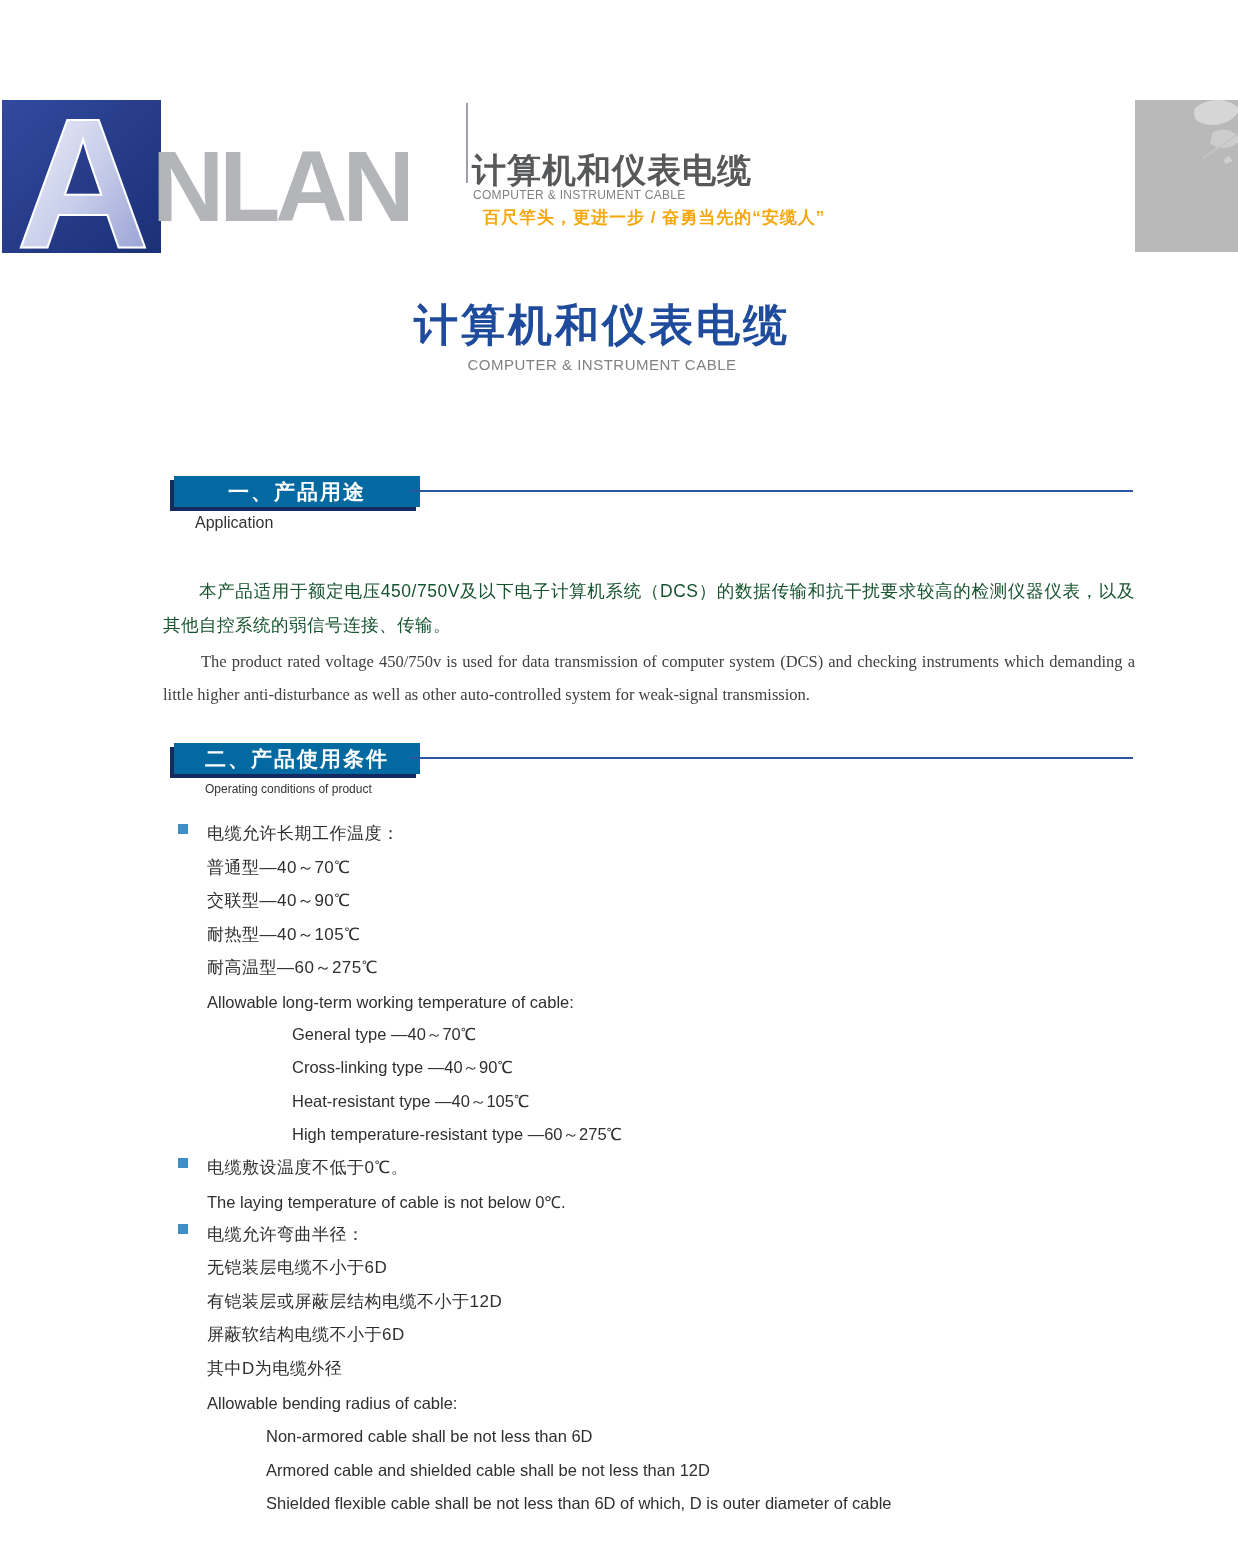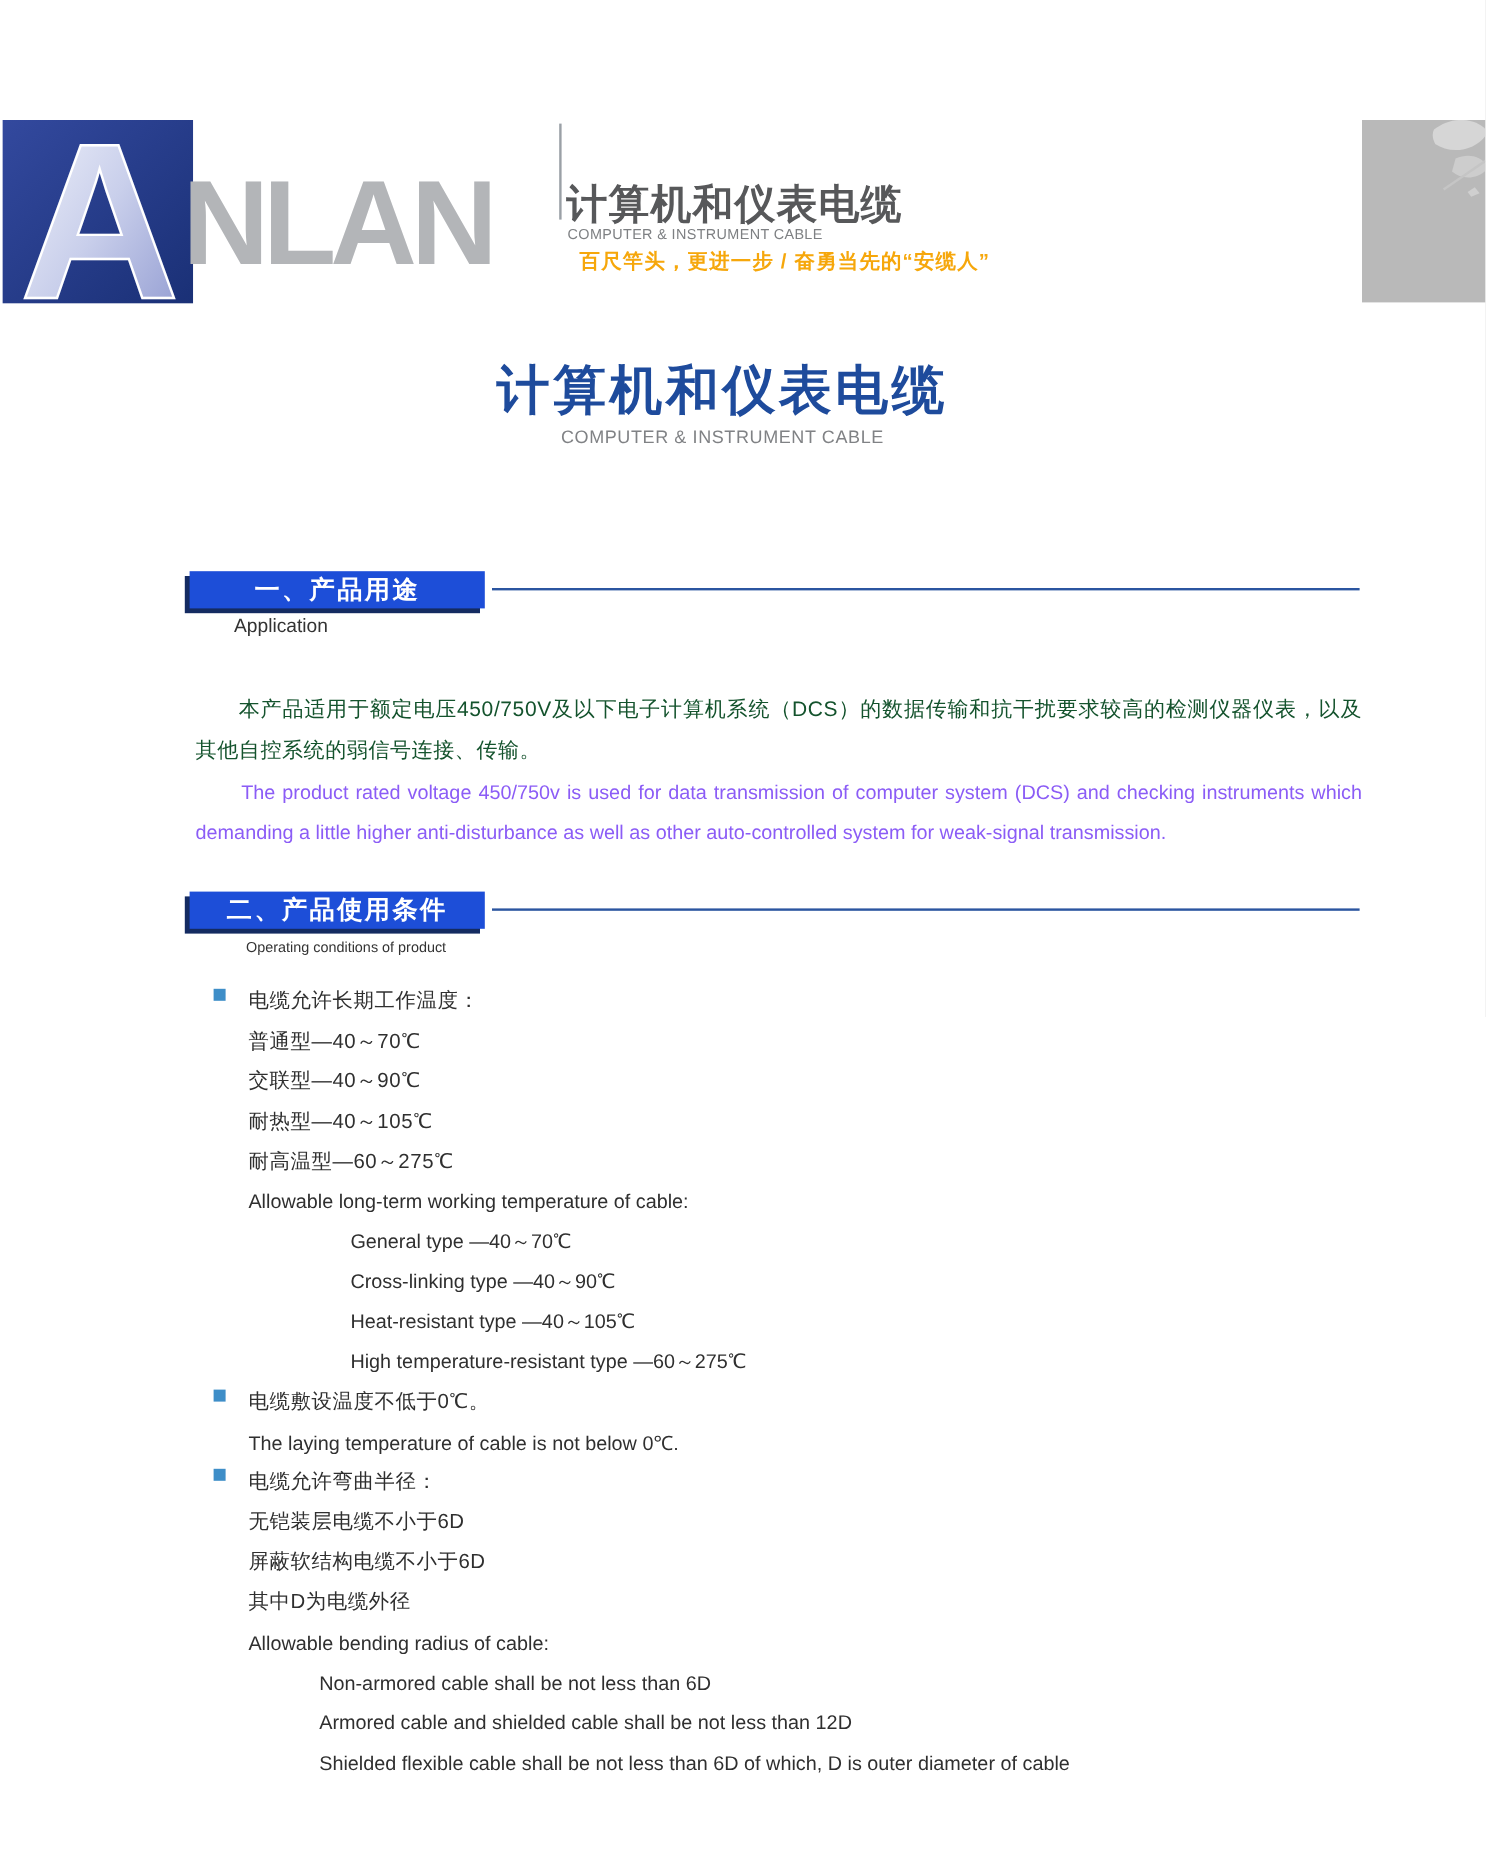"一、产品用途" .sec-box { background: #1d4ed8 -> #0369a1; left: 0 -> 16px }
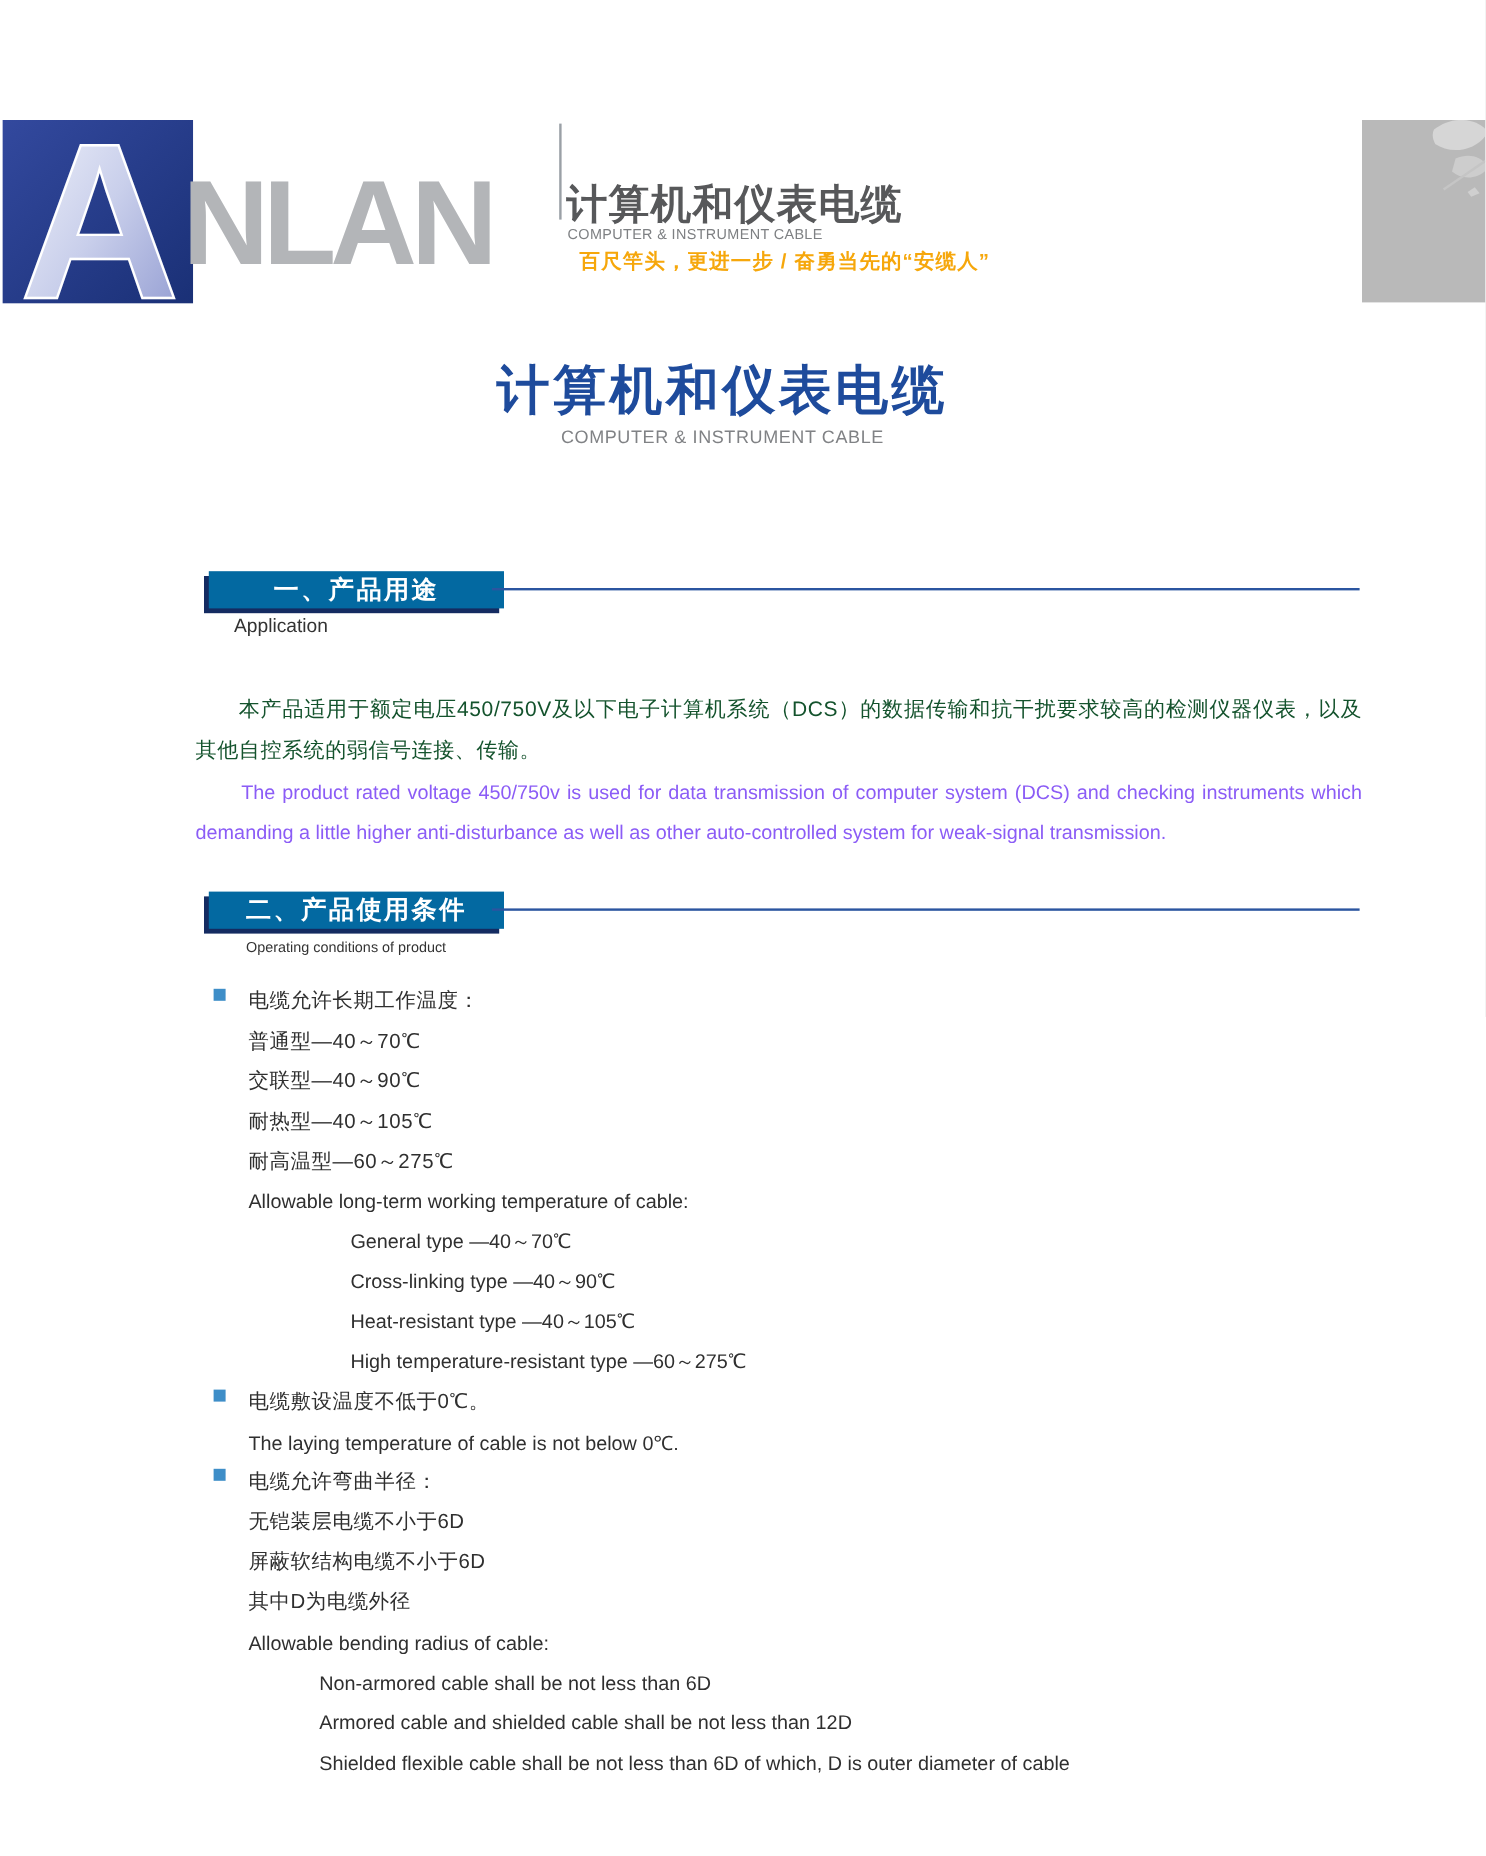"The product rated voltage 450/750v" .para-en { color: #8b5cf6 -> #404040; font-family: none -> Liberation Serif, serif }
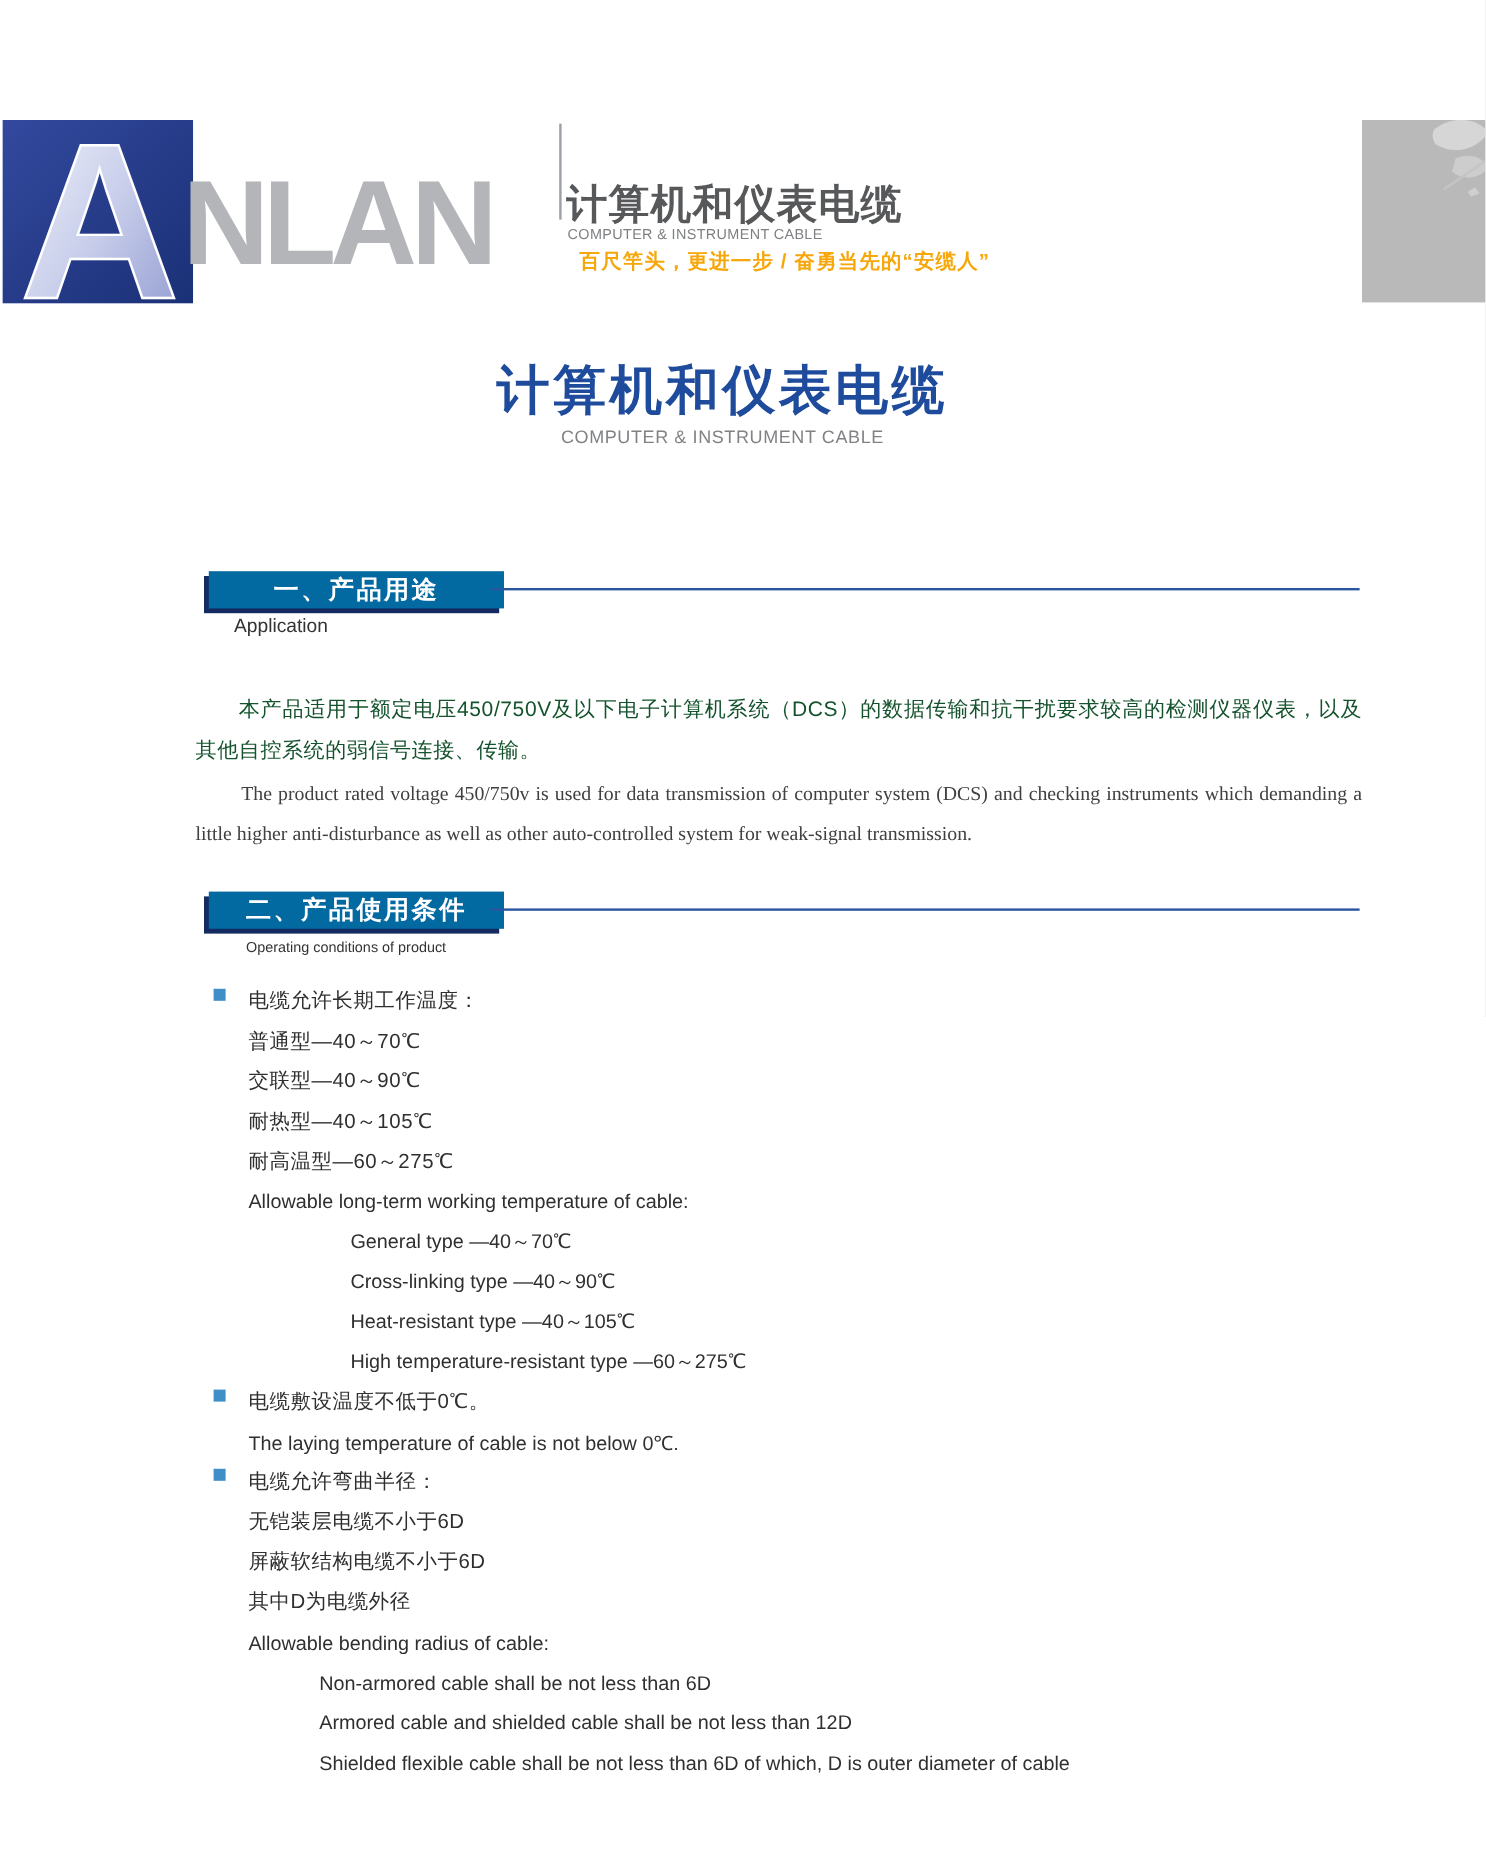"有铠装层或屏蔽层结构电缆不小于12D" div.row { html: none -> <div> <span>有铠装层或屏蔽层结构电缆不小于12D</span> </div> }
